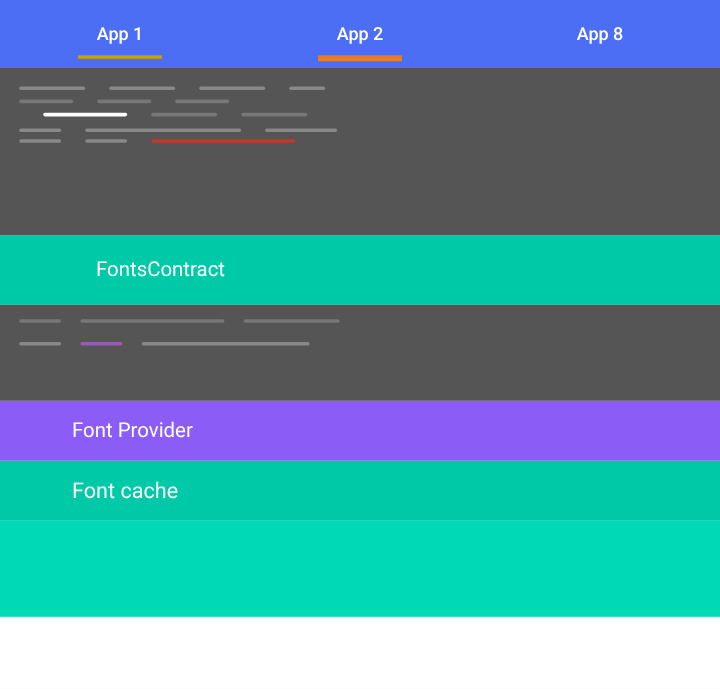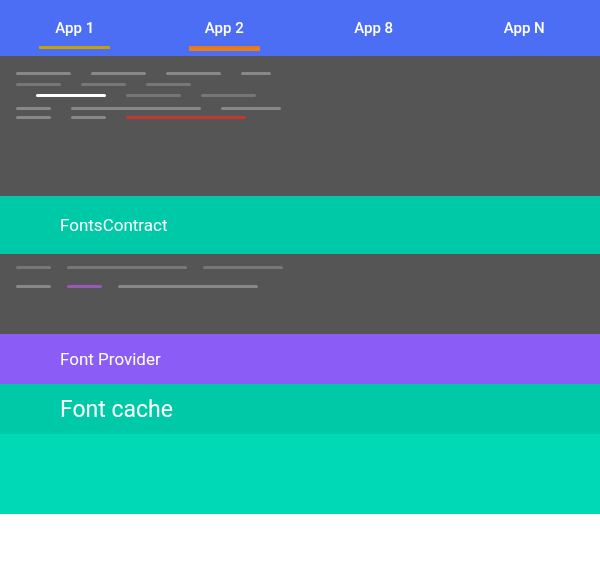"App N" div.app-tab { html: <div> <span>App N</span> </div> -> none }
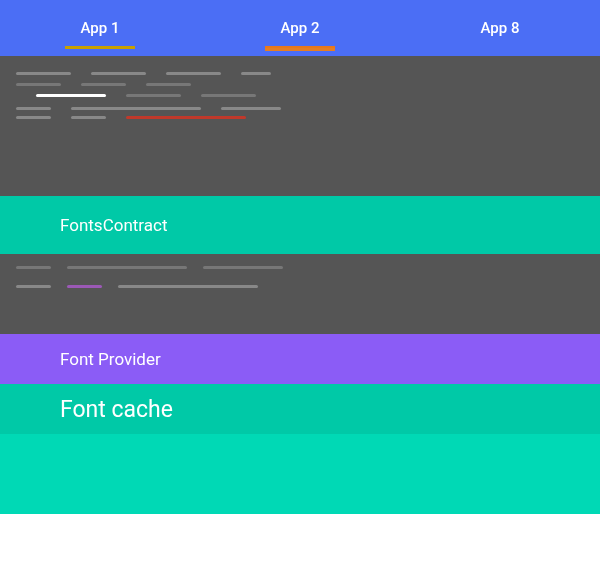"FontsContract" .green-section-1 { padding-left: 60px -> 80px }
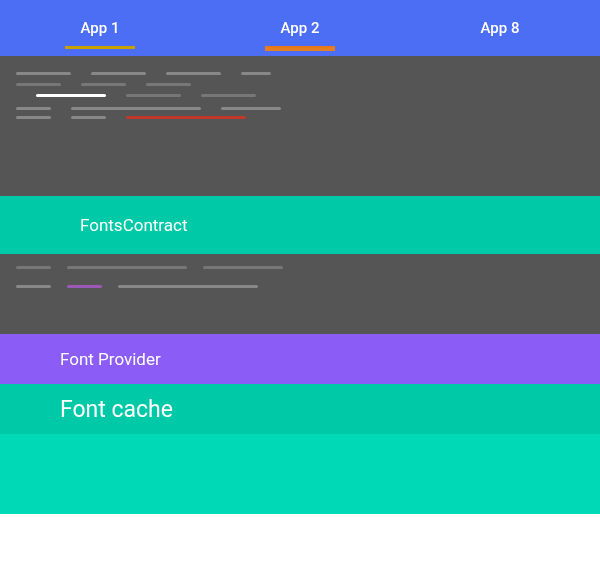"Font cache" .green-section-3 .label { font-size: 23px -> 18px }
